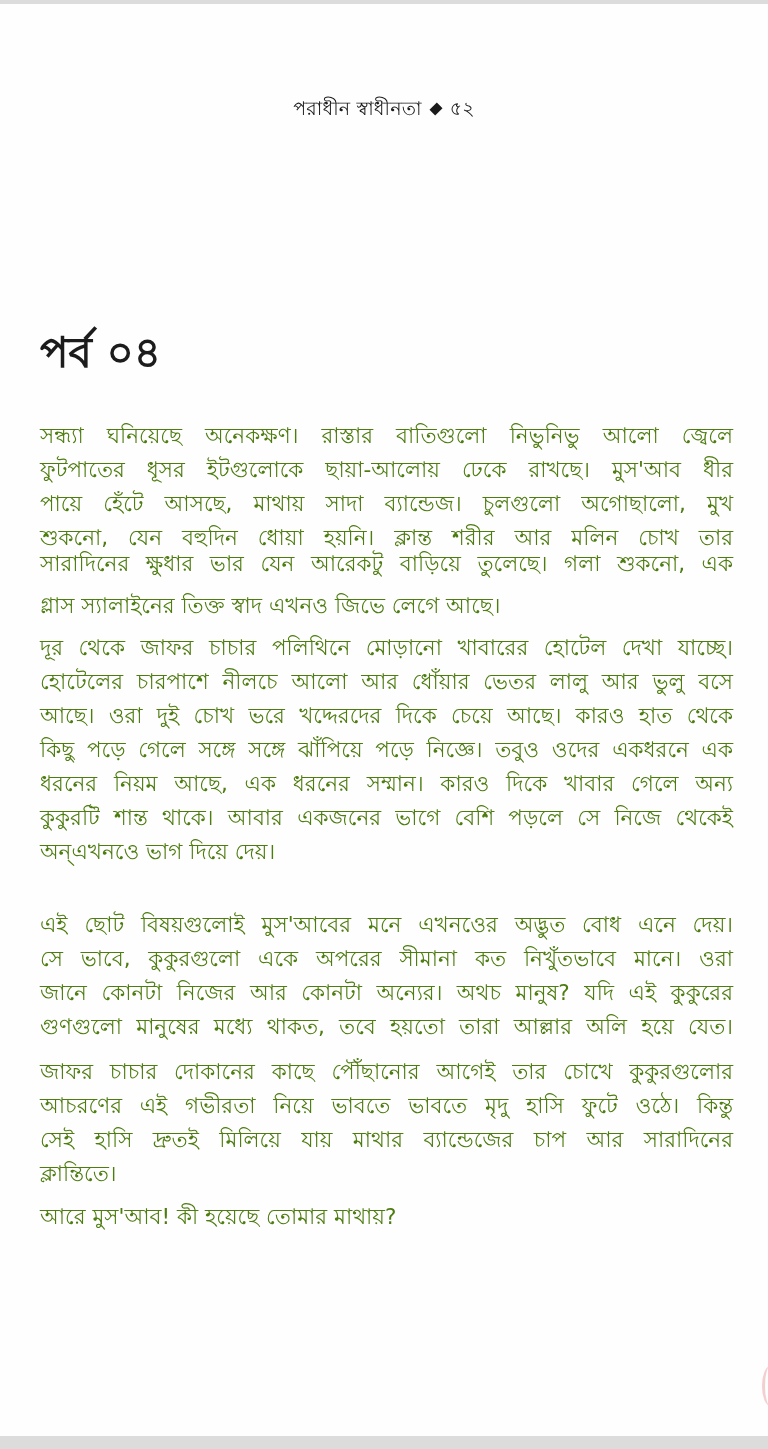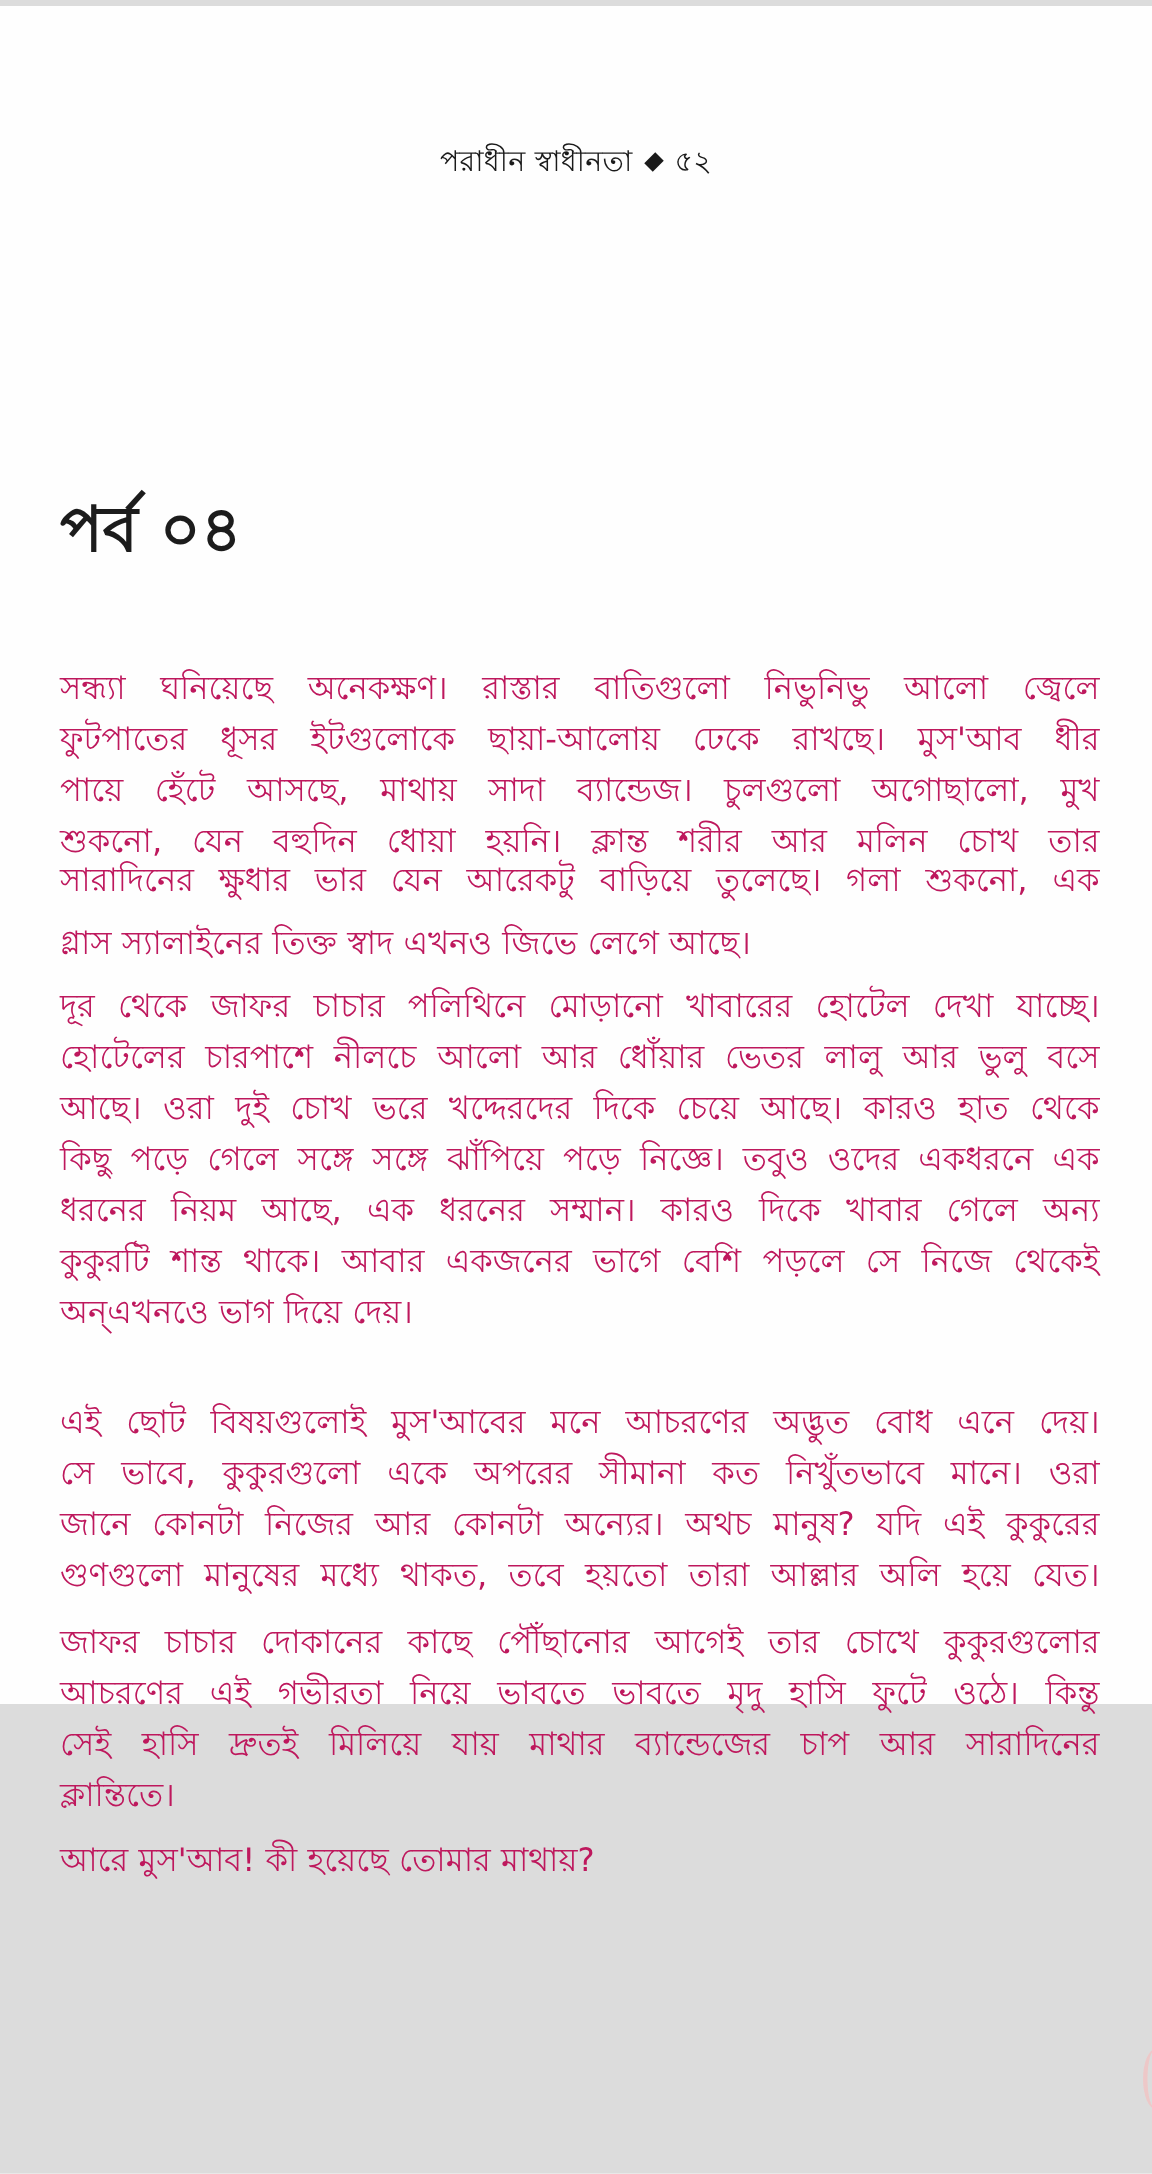"পরাধীন স্বাধীনতা ৫২" .page { height: 1132px -> 1432px }
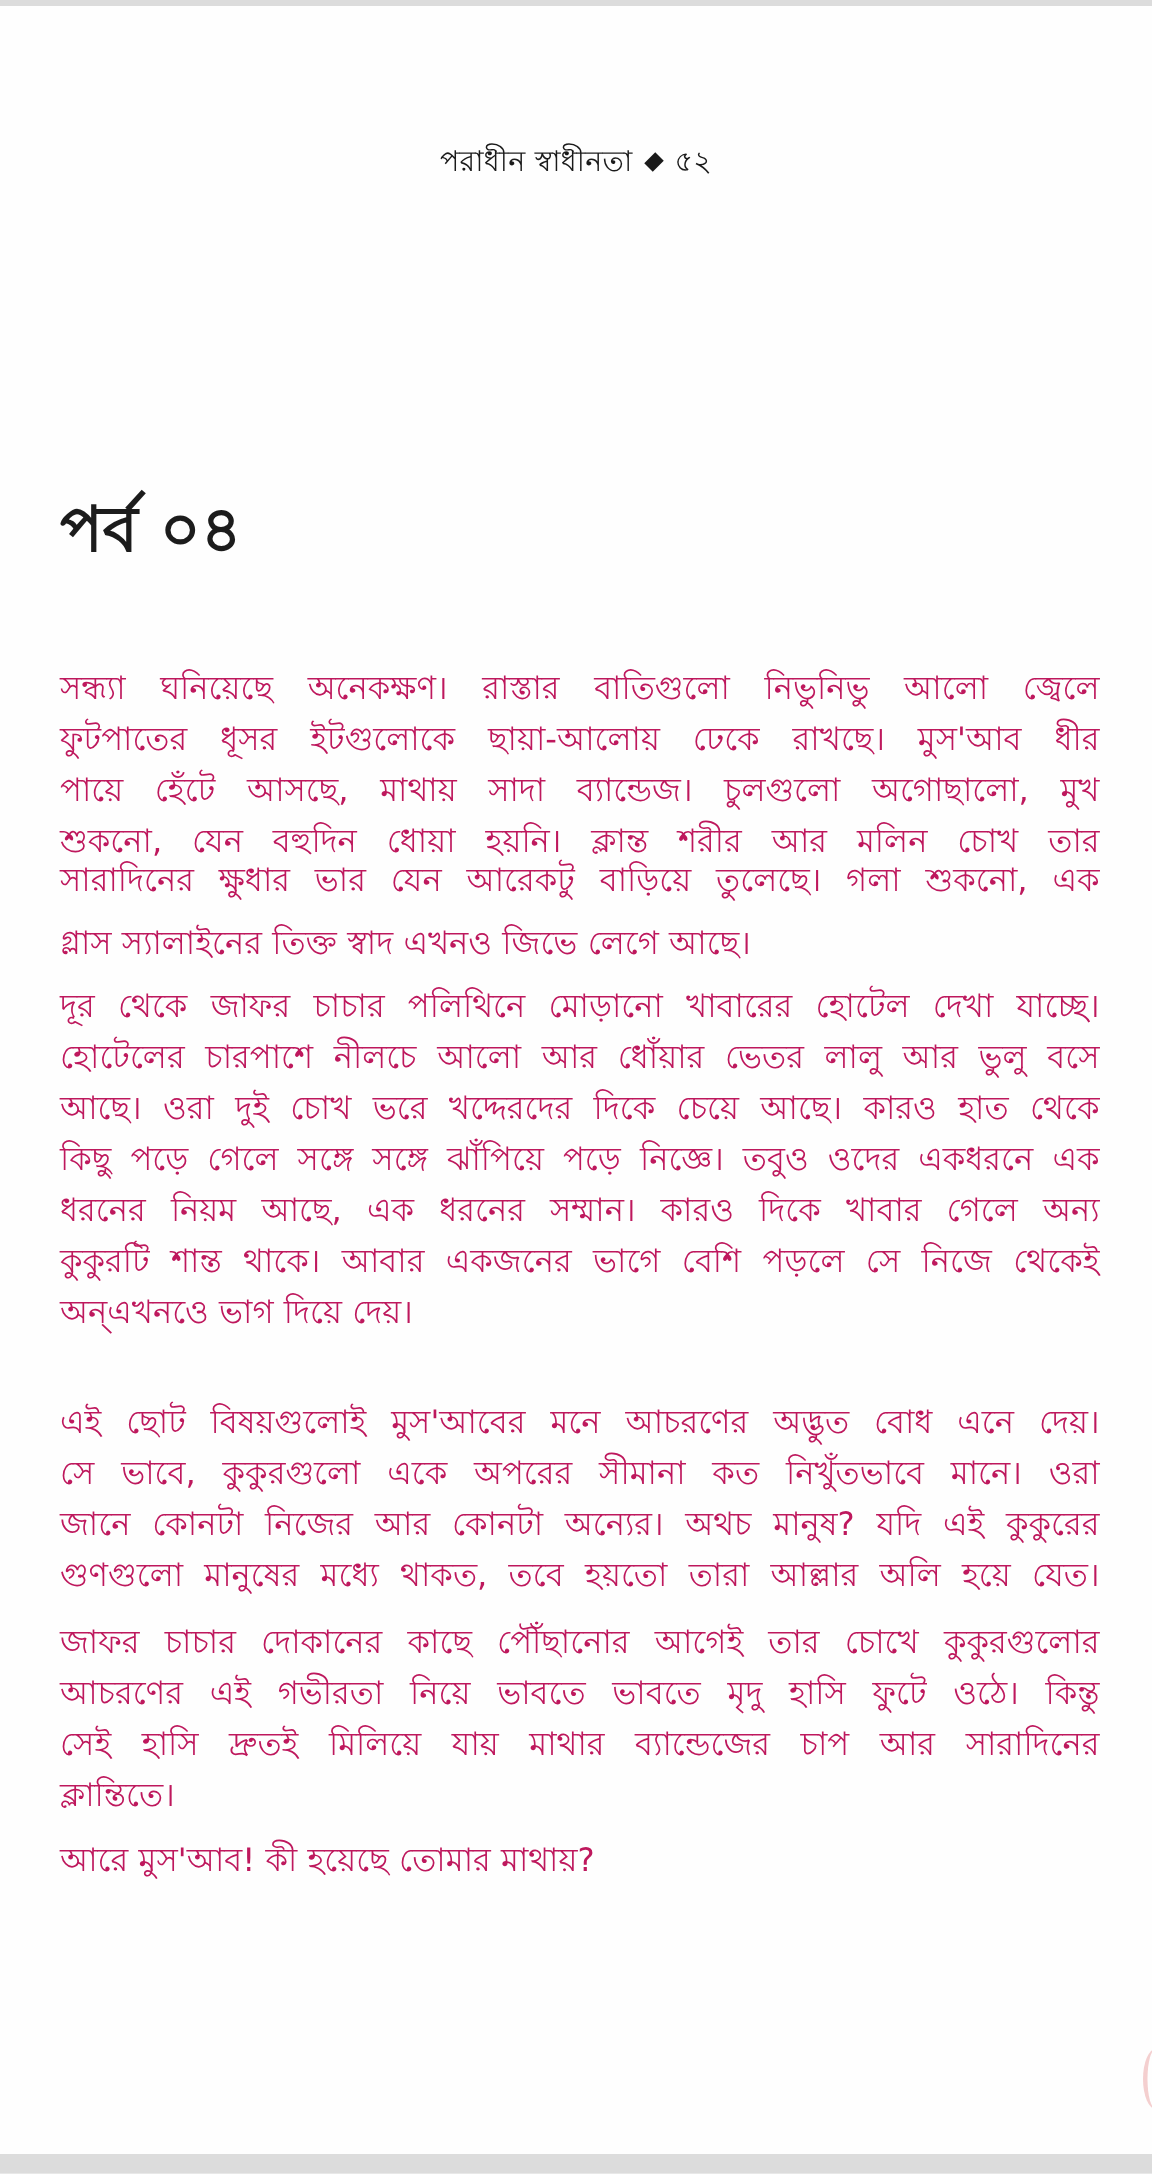"সন্ধ্যা ঘনিয়েছে অনেকক্ষণ। রাস্তার" .line { color: #be185d -> #4d7c0f; margin-top: 24px -> none }
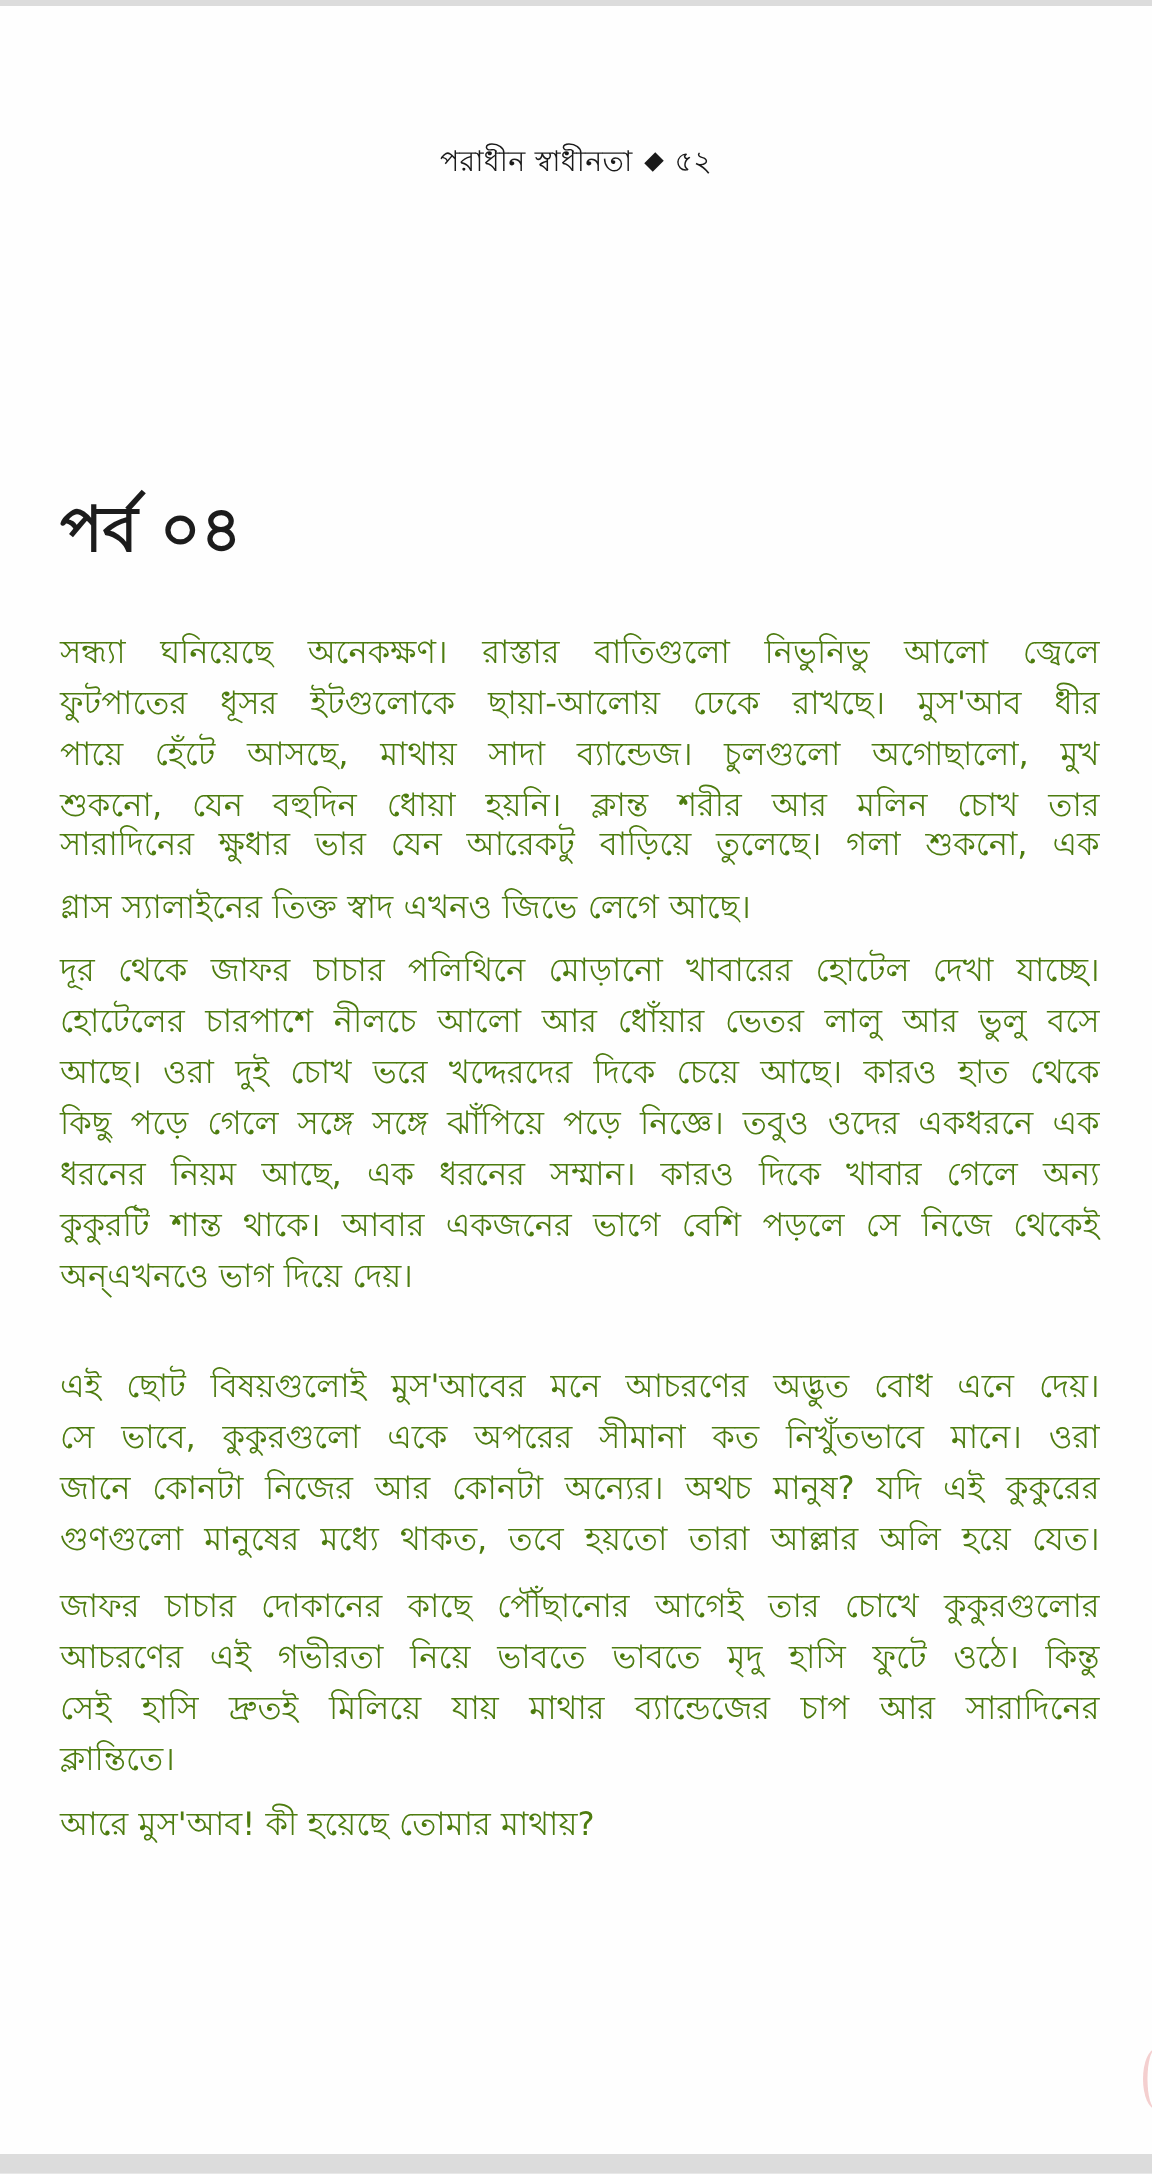"এই ছোট বিষয়গুলোই মুস'আবের মনে" div.line { text: আচরণের -> এখনওের }
